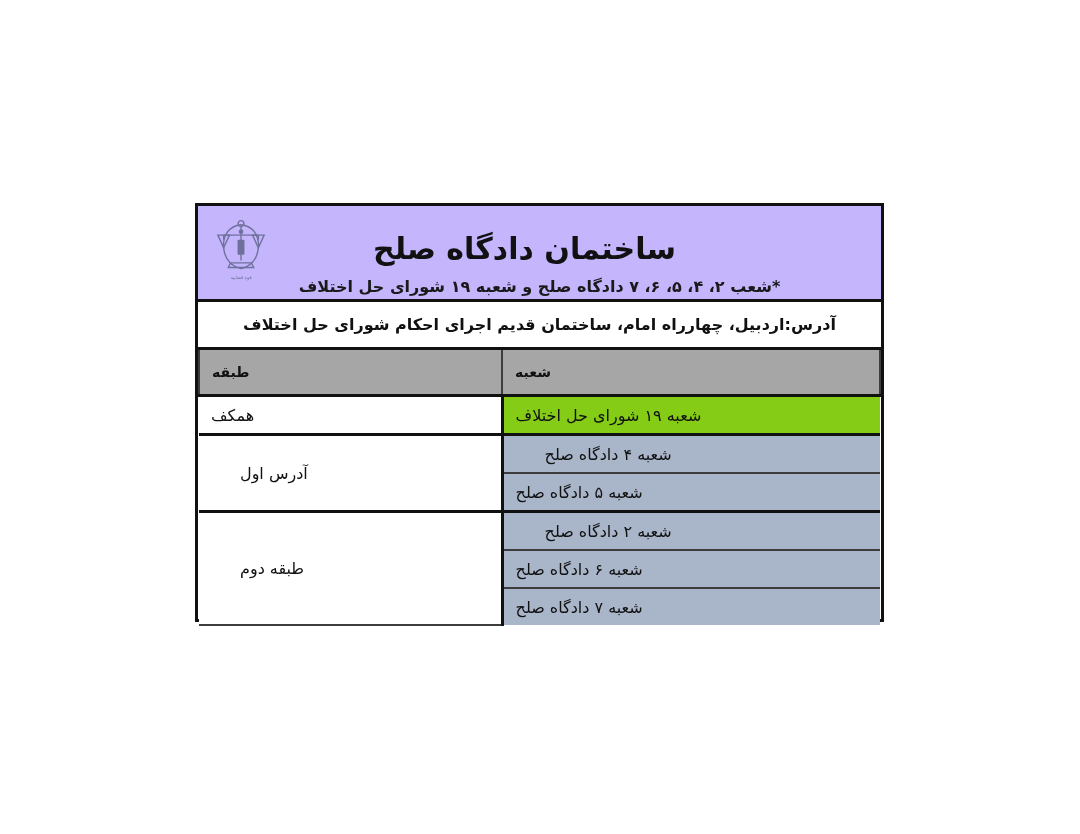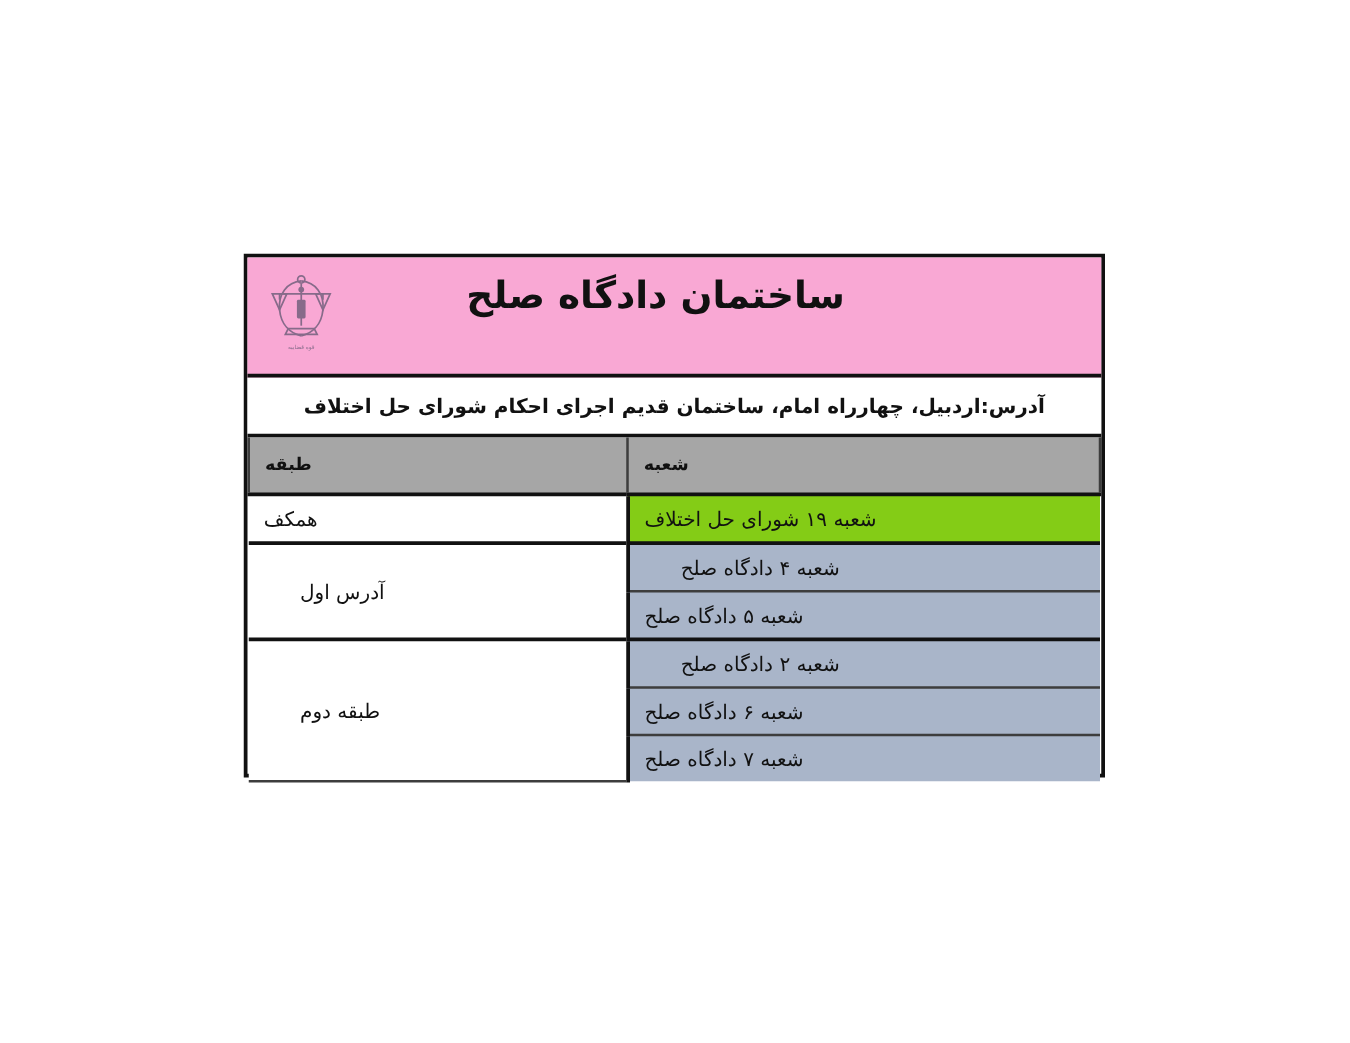"ساختمان دادگاه صلح" .header-band { background: #f9a8d4 -> #c4b5fd; padding: 6px 10px 8px 10px -> 18px 10px 8px 10px }
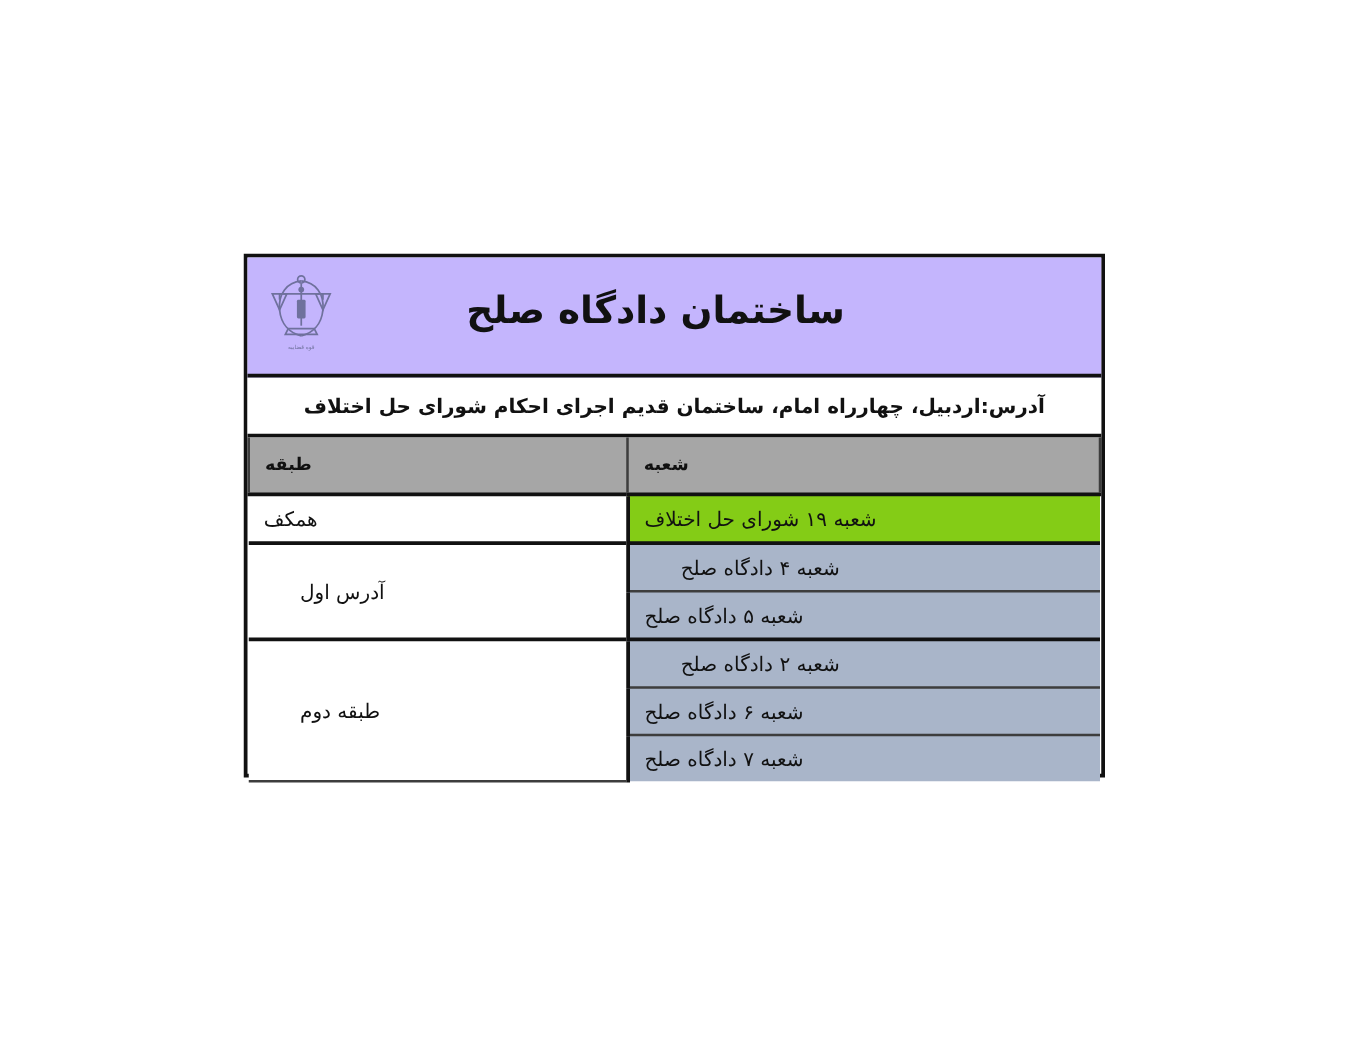"*شعب ۲، ۴، ۵، ۶،" div.header-sub { html: none -> <div>*شعب ۲، ۴، ۵، ۶، ۷ دادگاه صلح و شعبه ۱۹ شورای حل اختلاف</div> }
